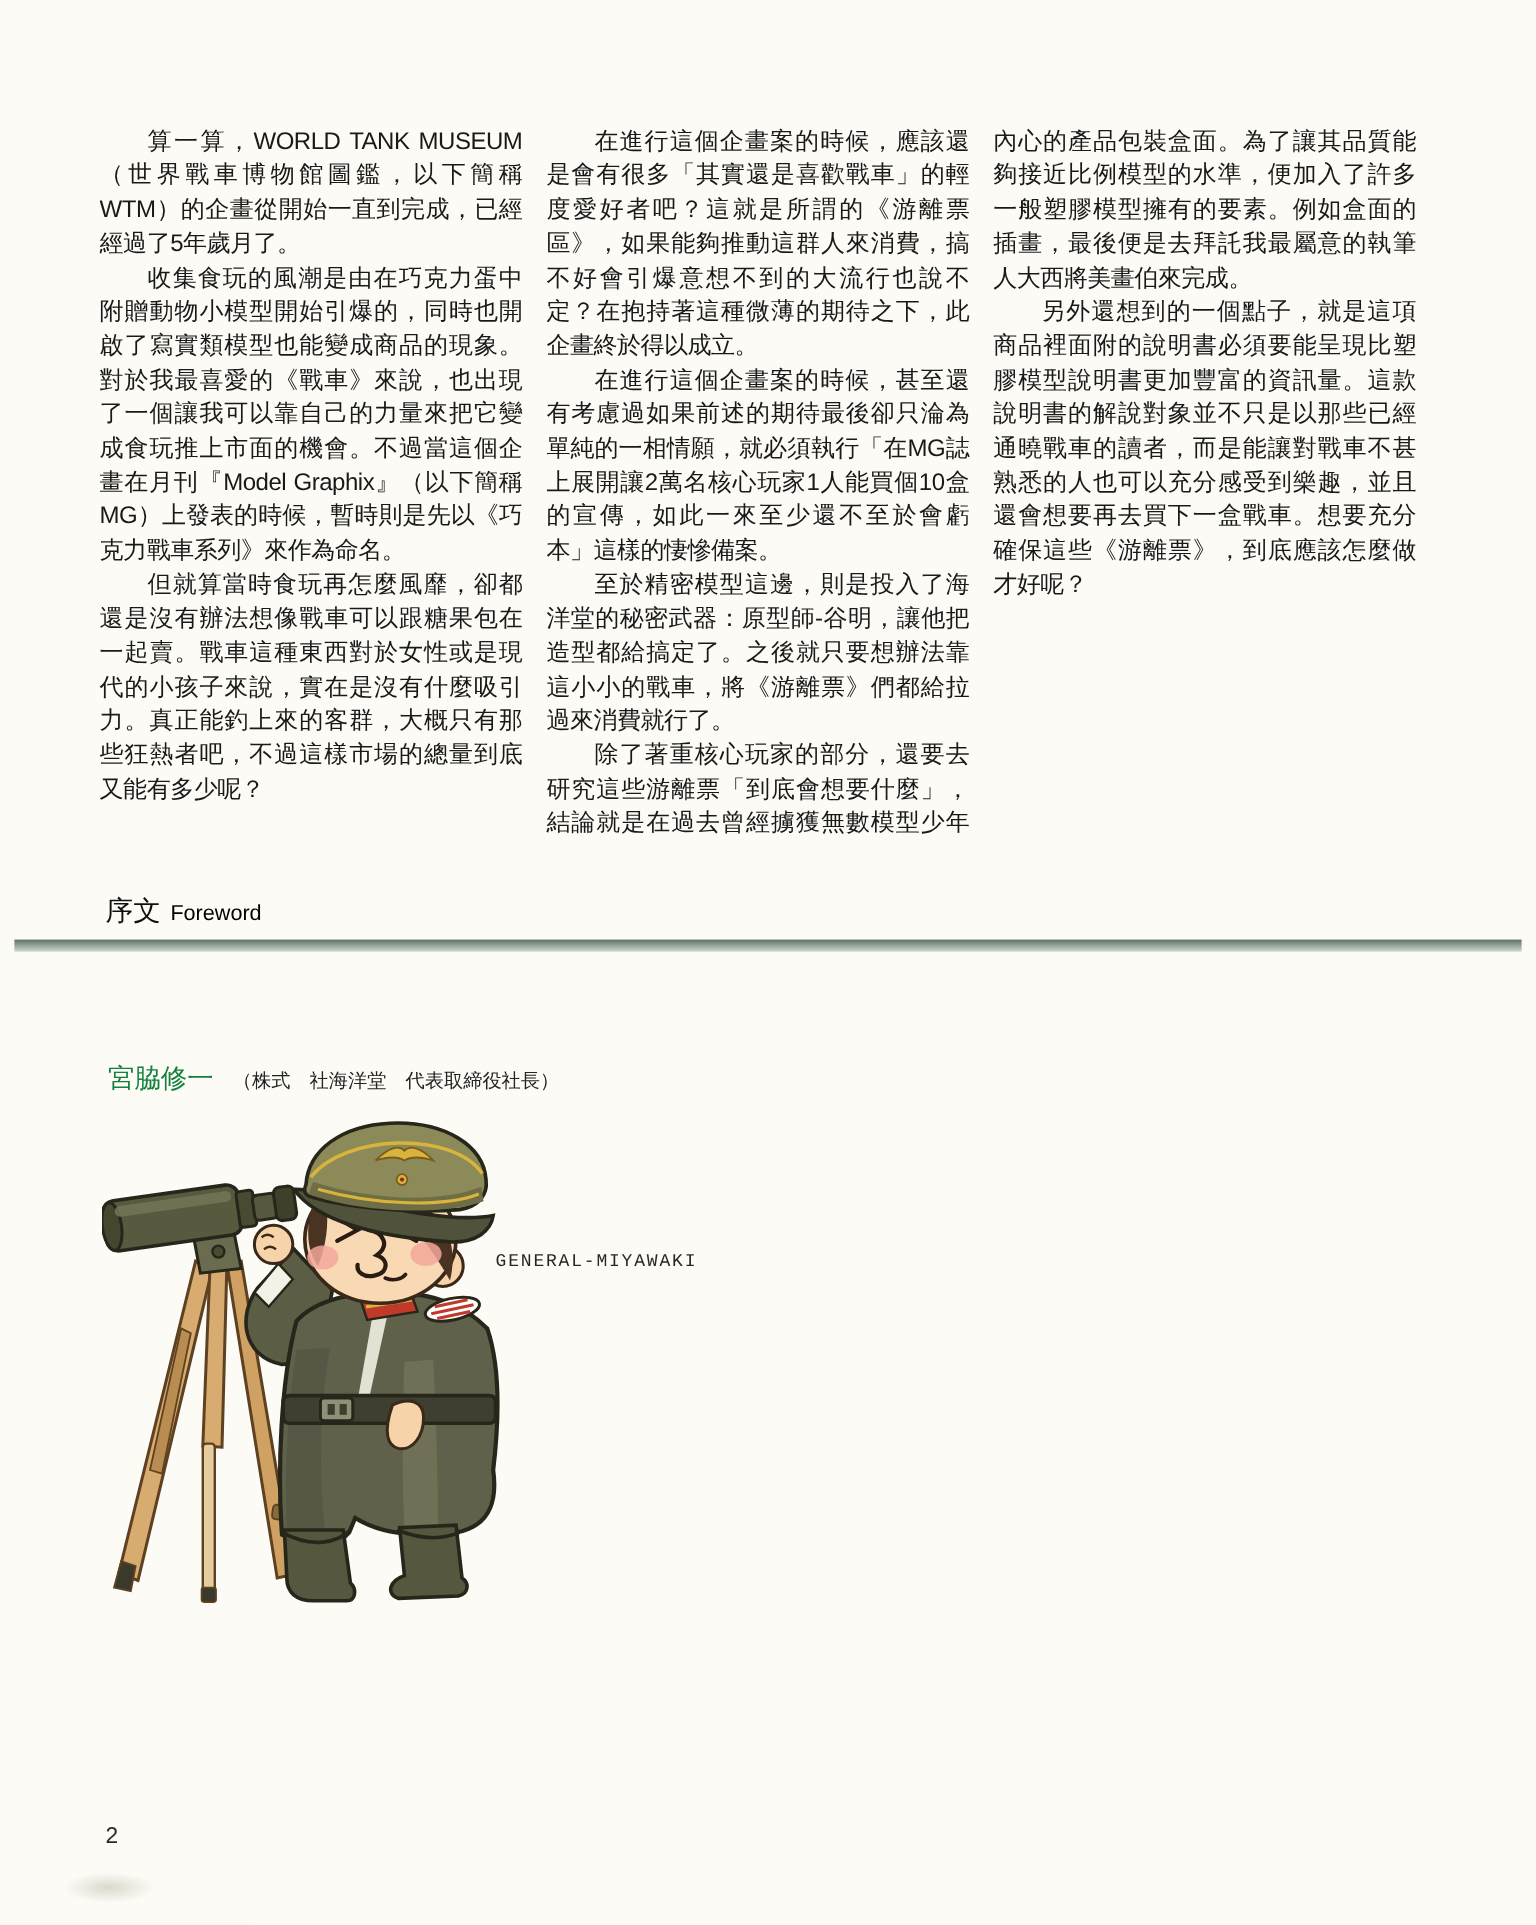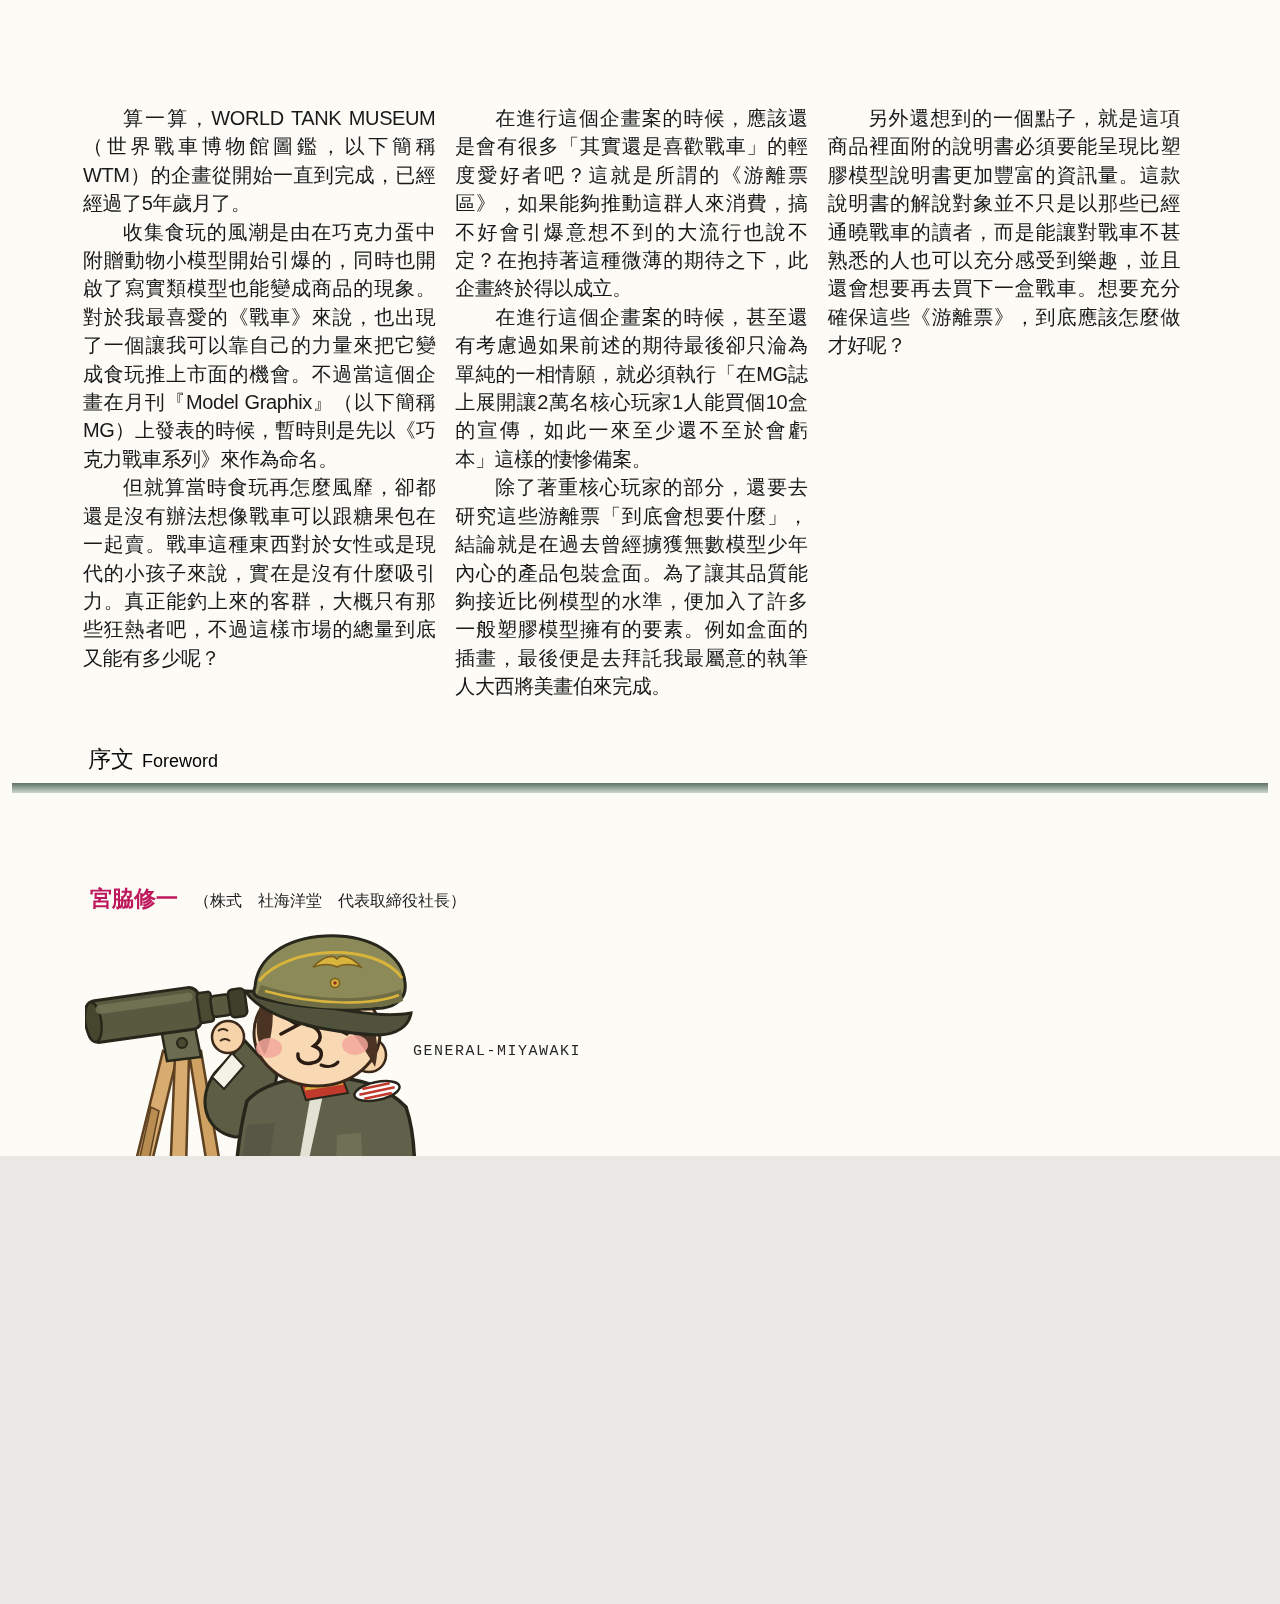"算一算，WORLD TANK" .page { height: 1156px -> 1604px }
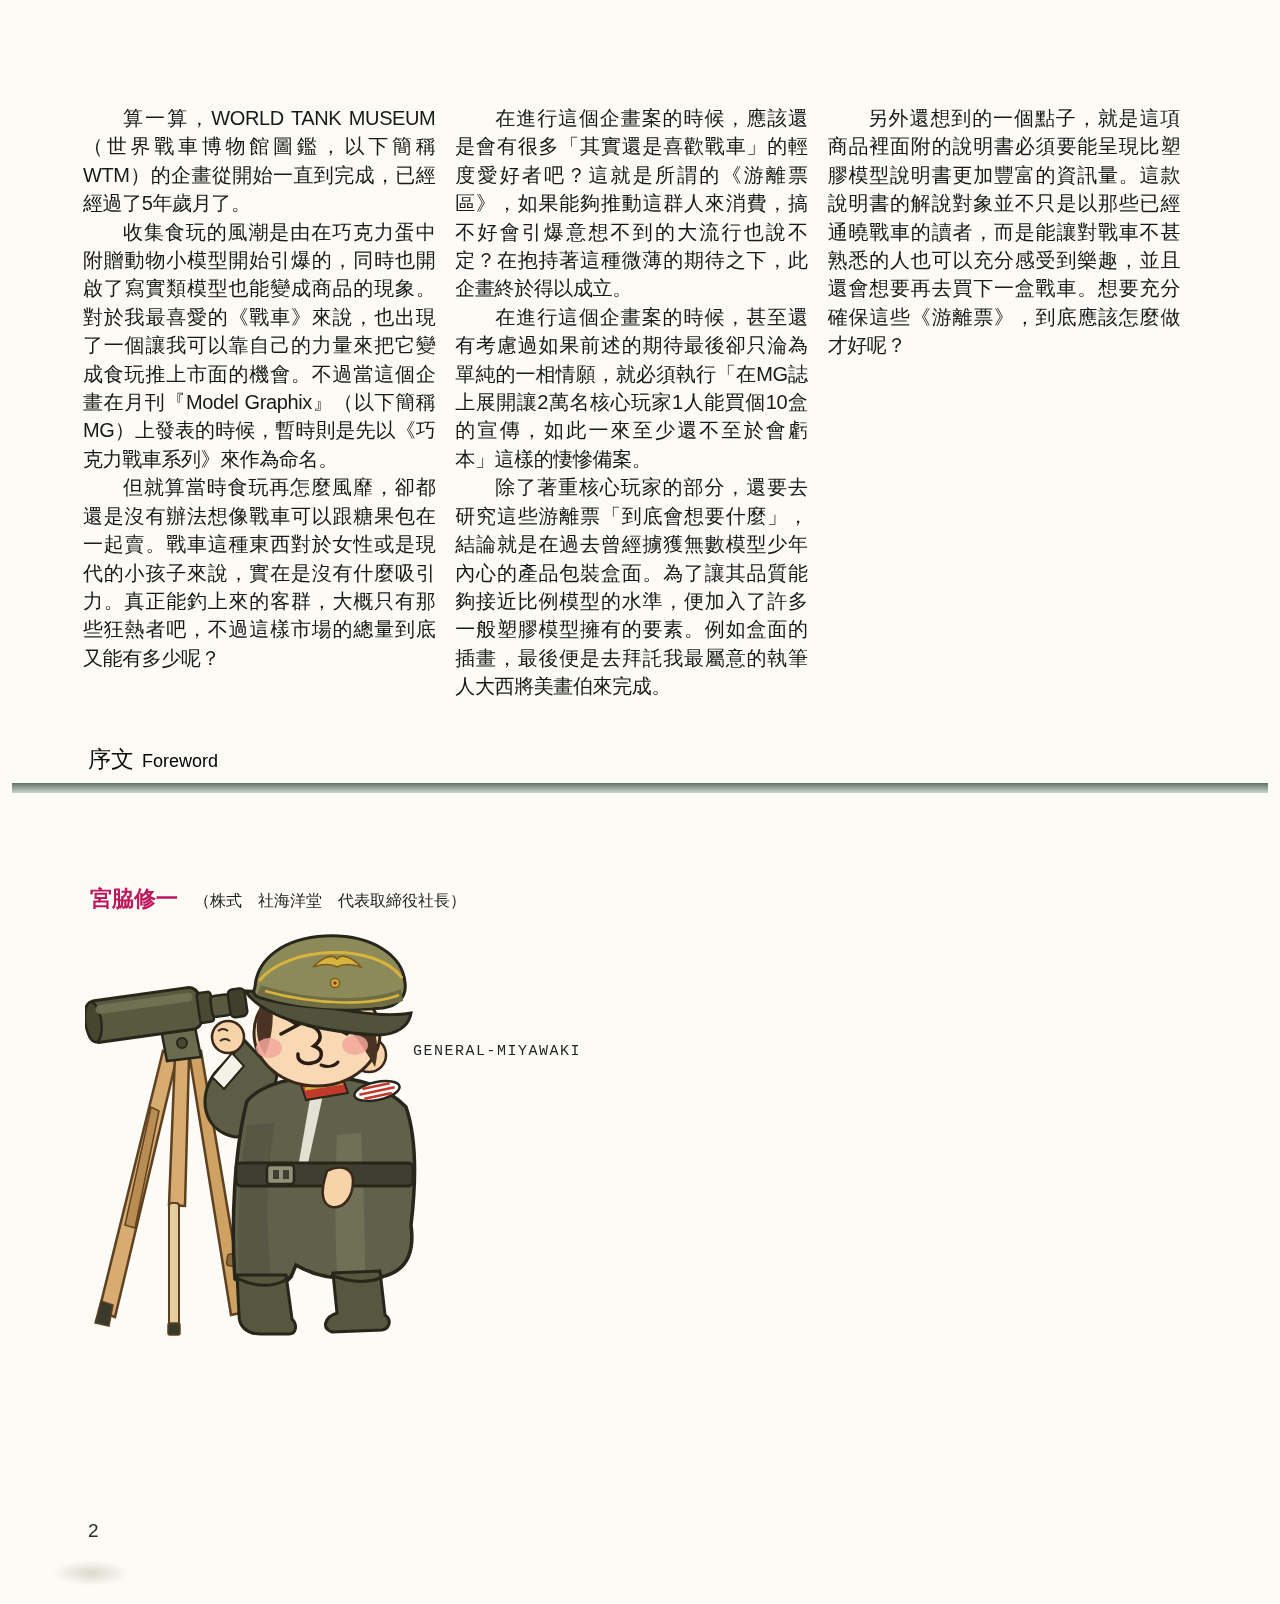"至於精密模型這邊，則是投入了海洋堂的秘密武器：原型師-谷明，讓他把造型都給搞定了" p { html: none -> <p>至於精密模型這邊，則是投入了海洋堂的秘密武器：原型師-谷明，讓他把造型都給搞定了。之後就只要想辦法靠這小小的戰車，將《游離票》們都給拉過來消費就行了。</p> }
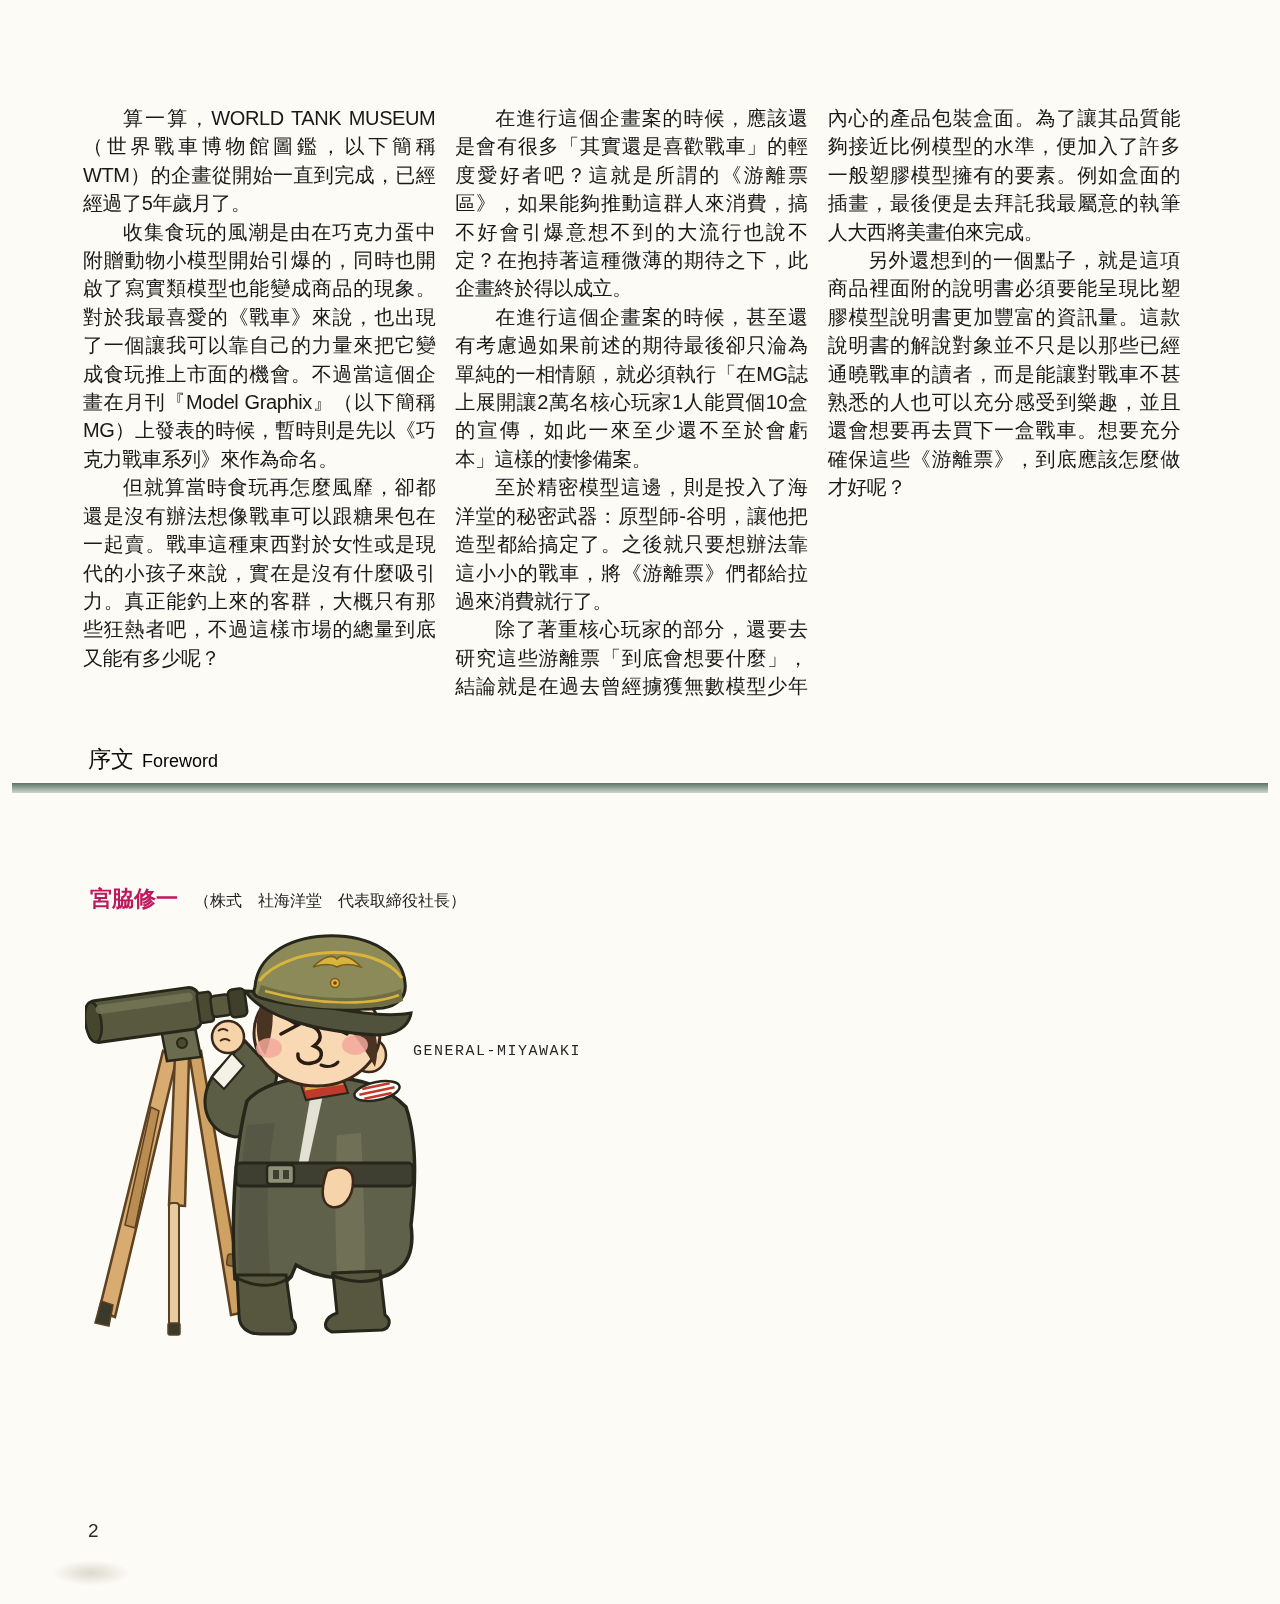"宮脇修一" .author .name { color: #be185d -> #15803d; font-weight: bold -> normal }
